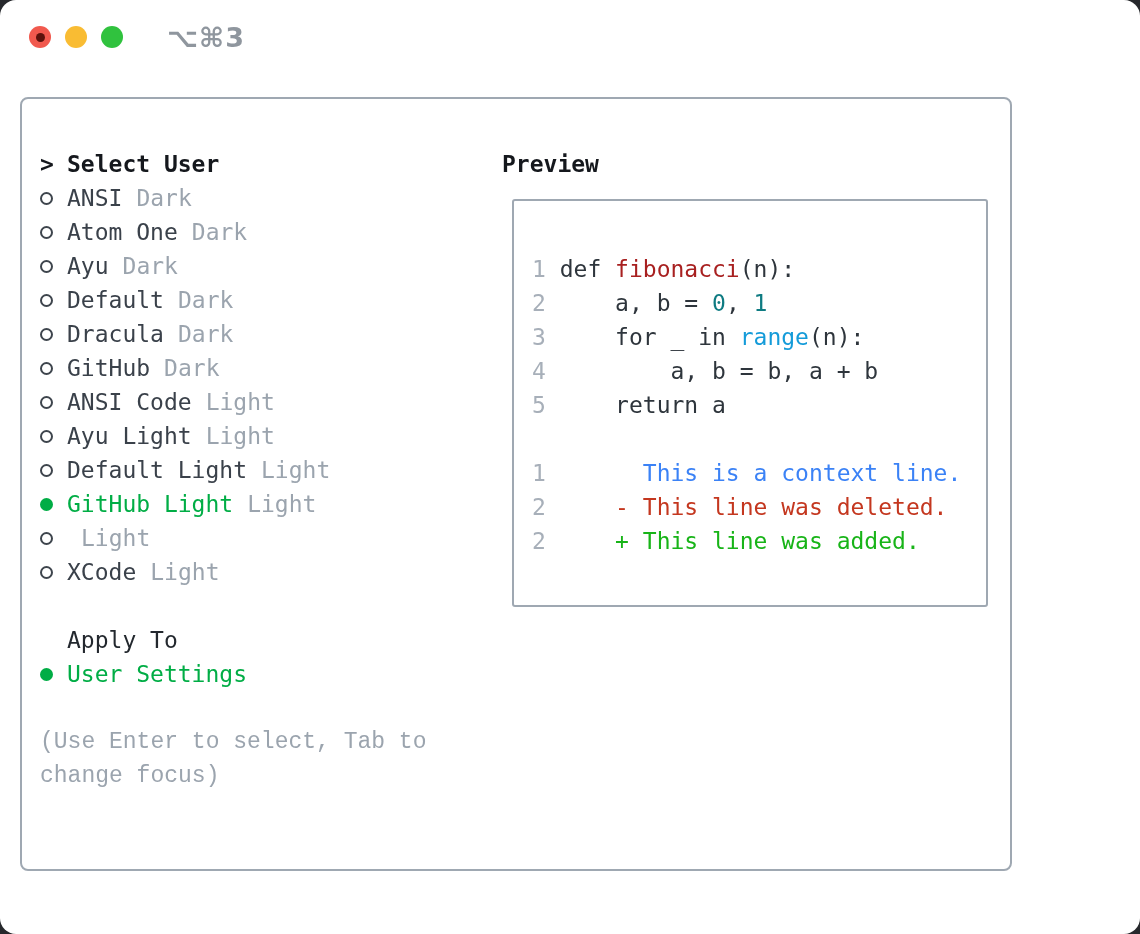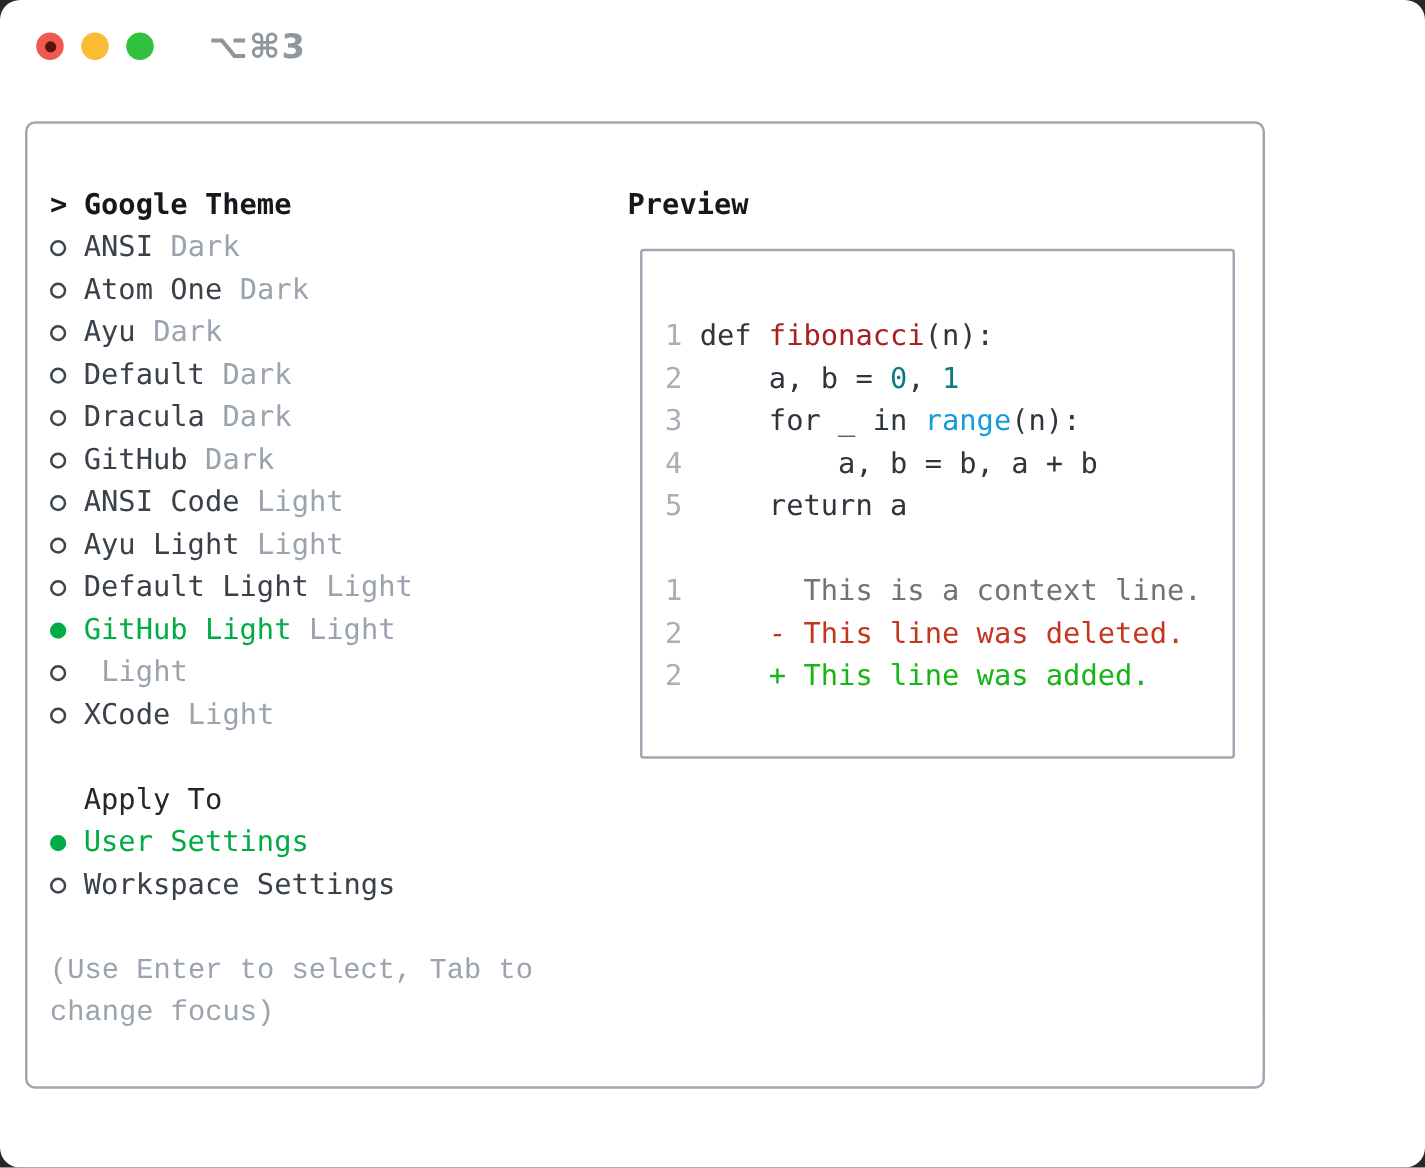"Google Theme" span.htext { text: Google Theme -> Select User }
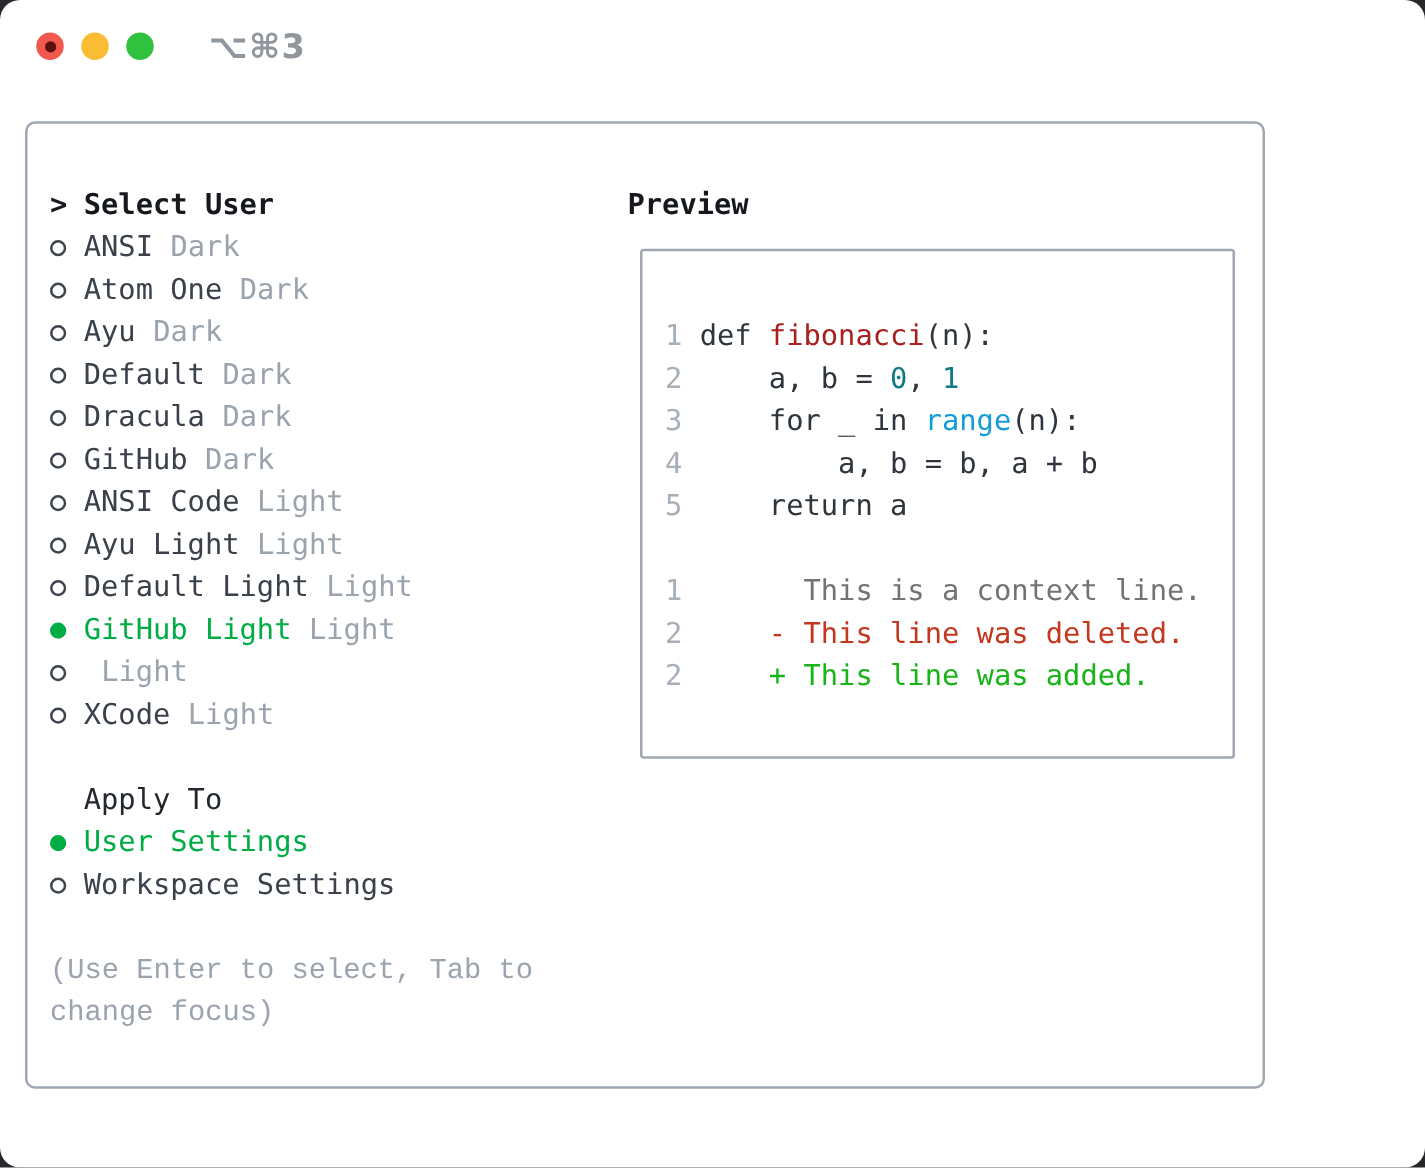"This is a context line." .c-context { color: #737373 -> #3b82f6 }
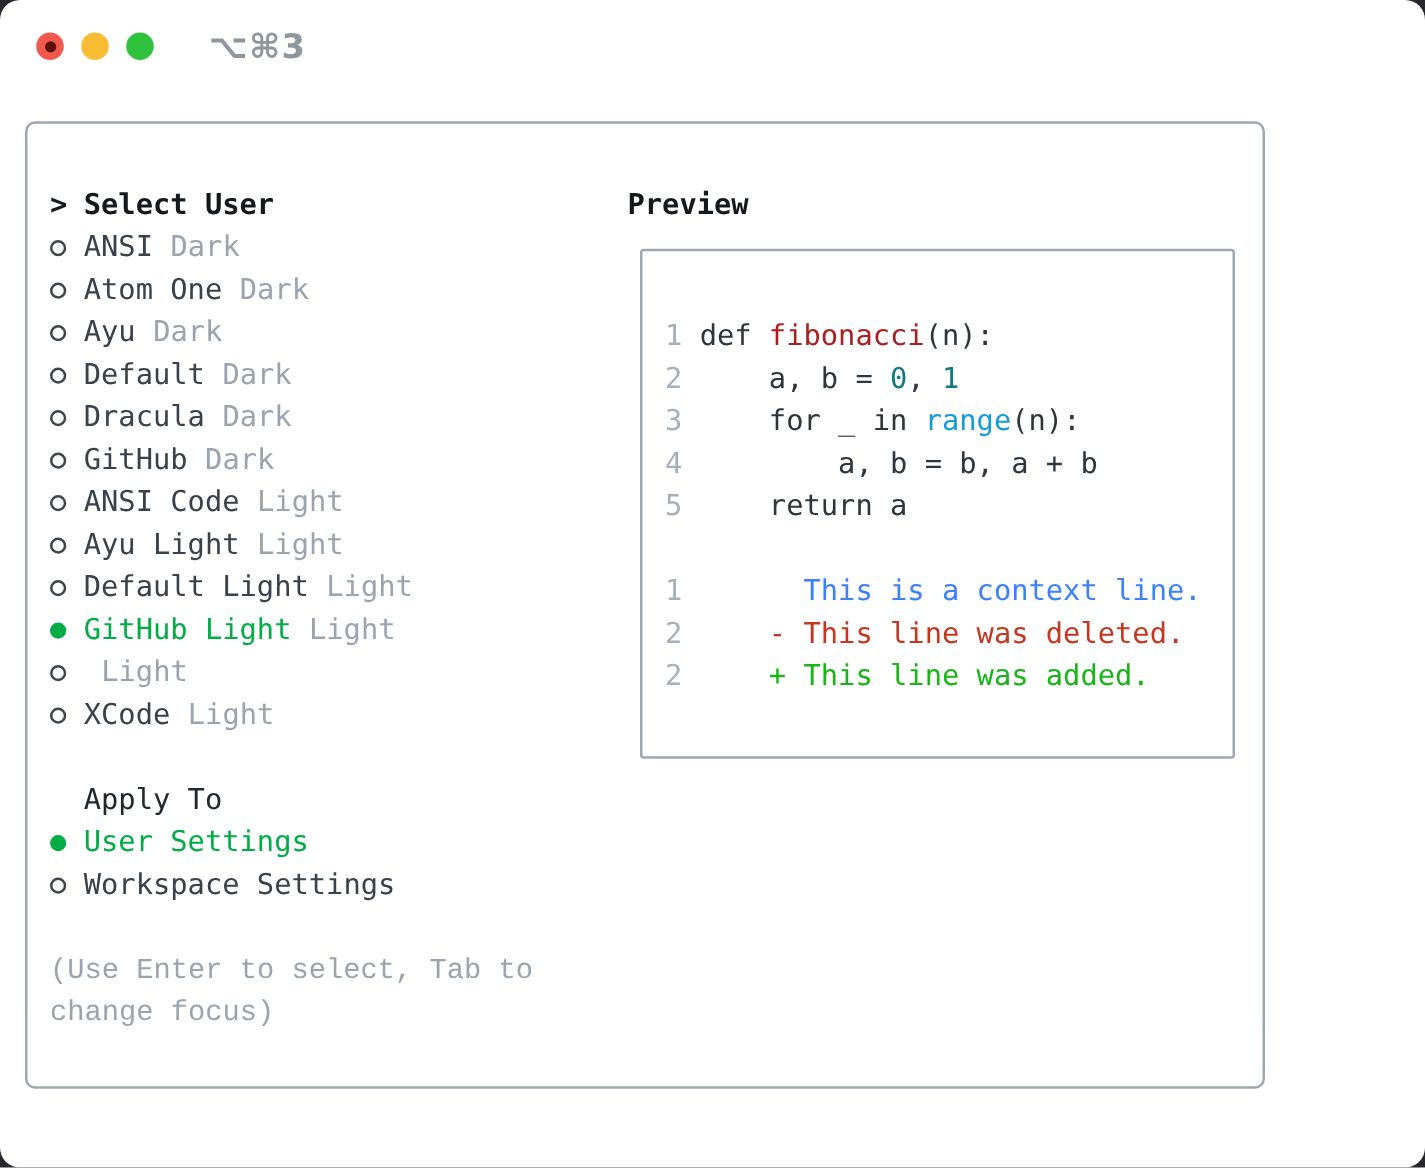"Workspace Settings" div.row { html: <div> <span><span></span></span> <span>Workspace Settings</span> </div> -> none }
